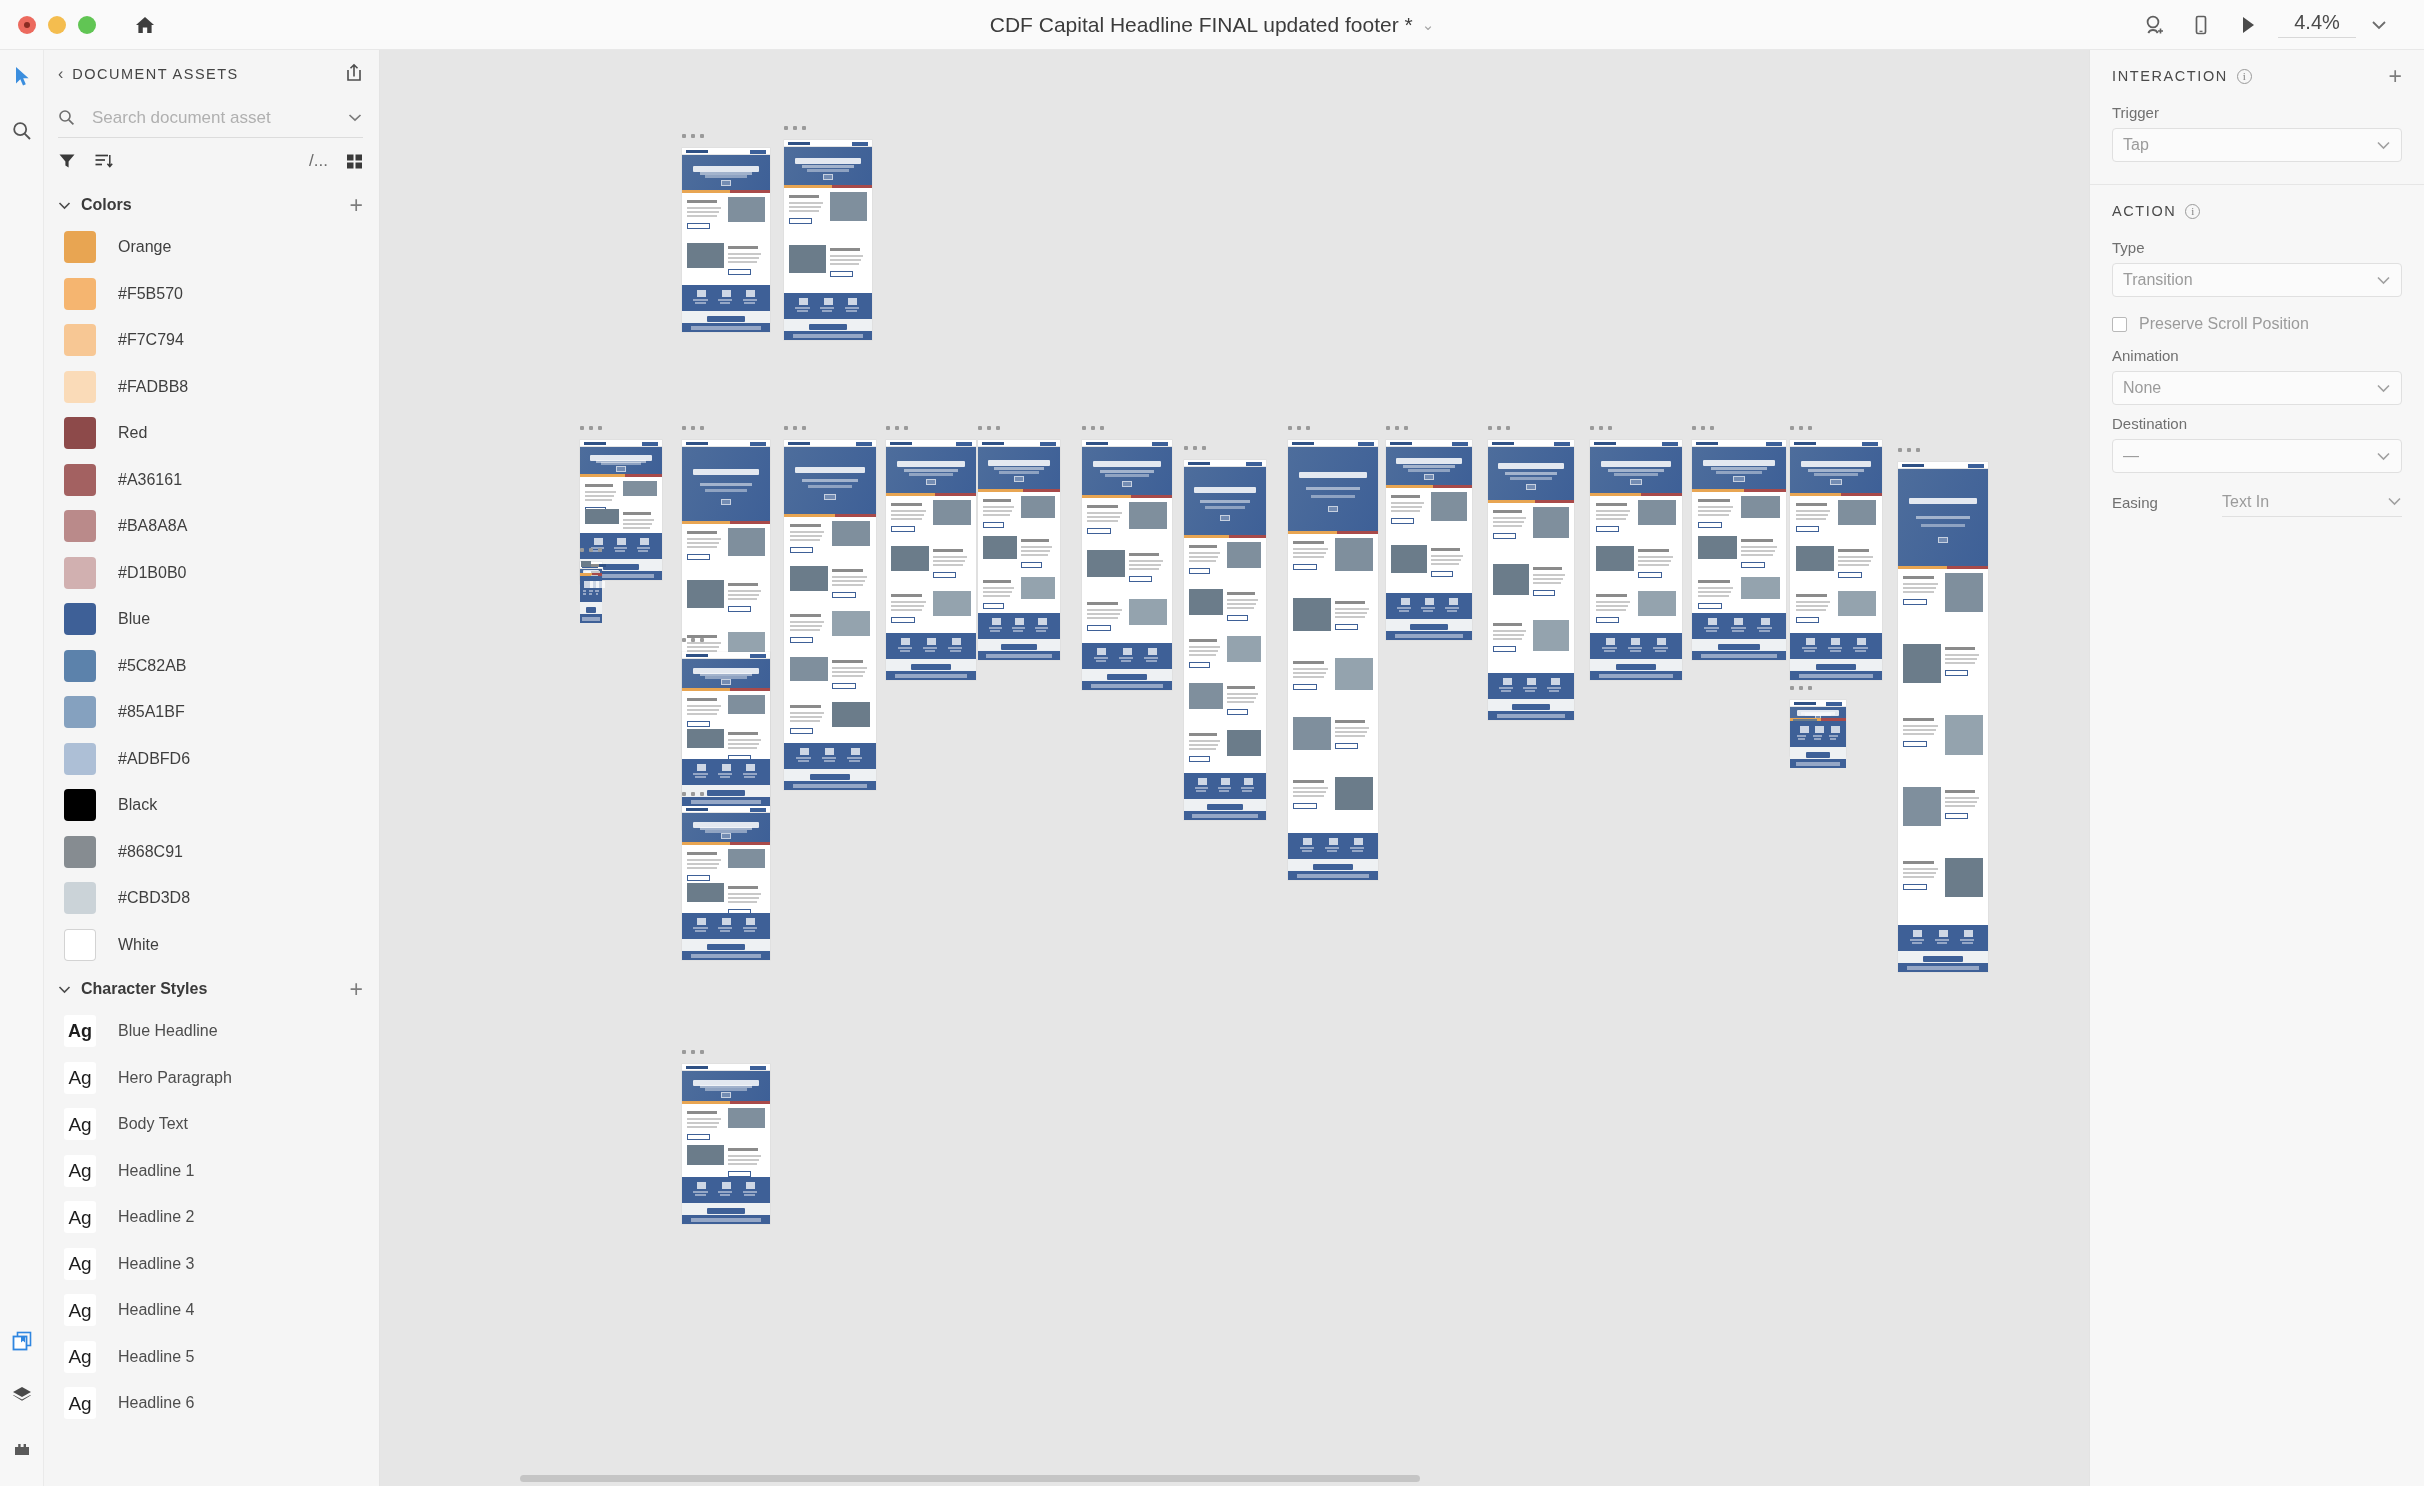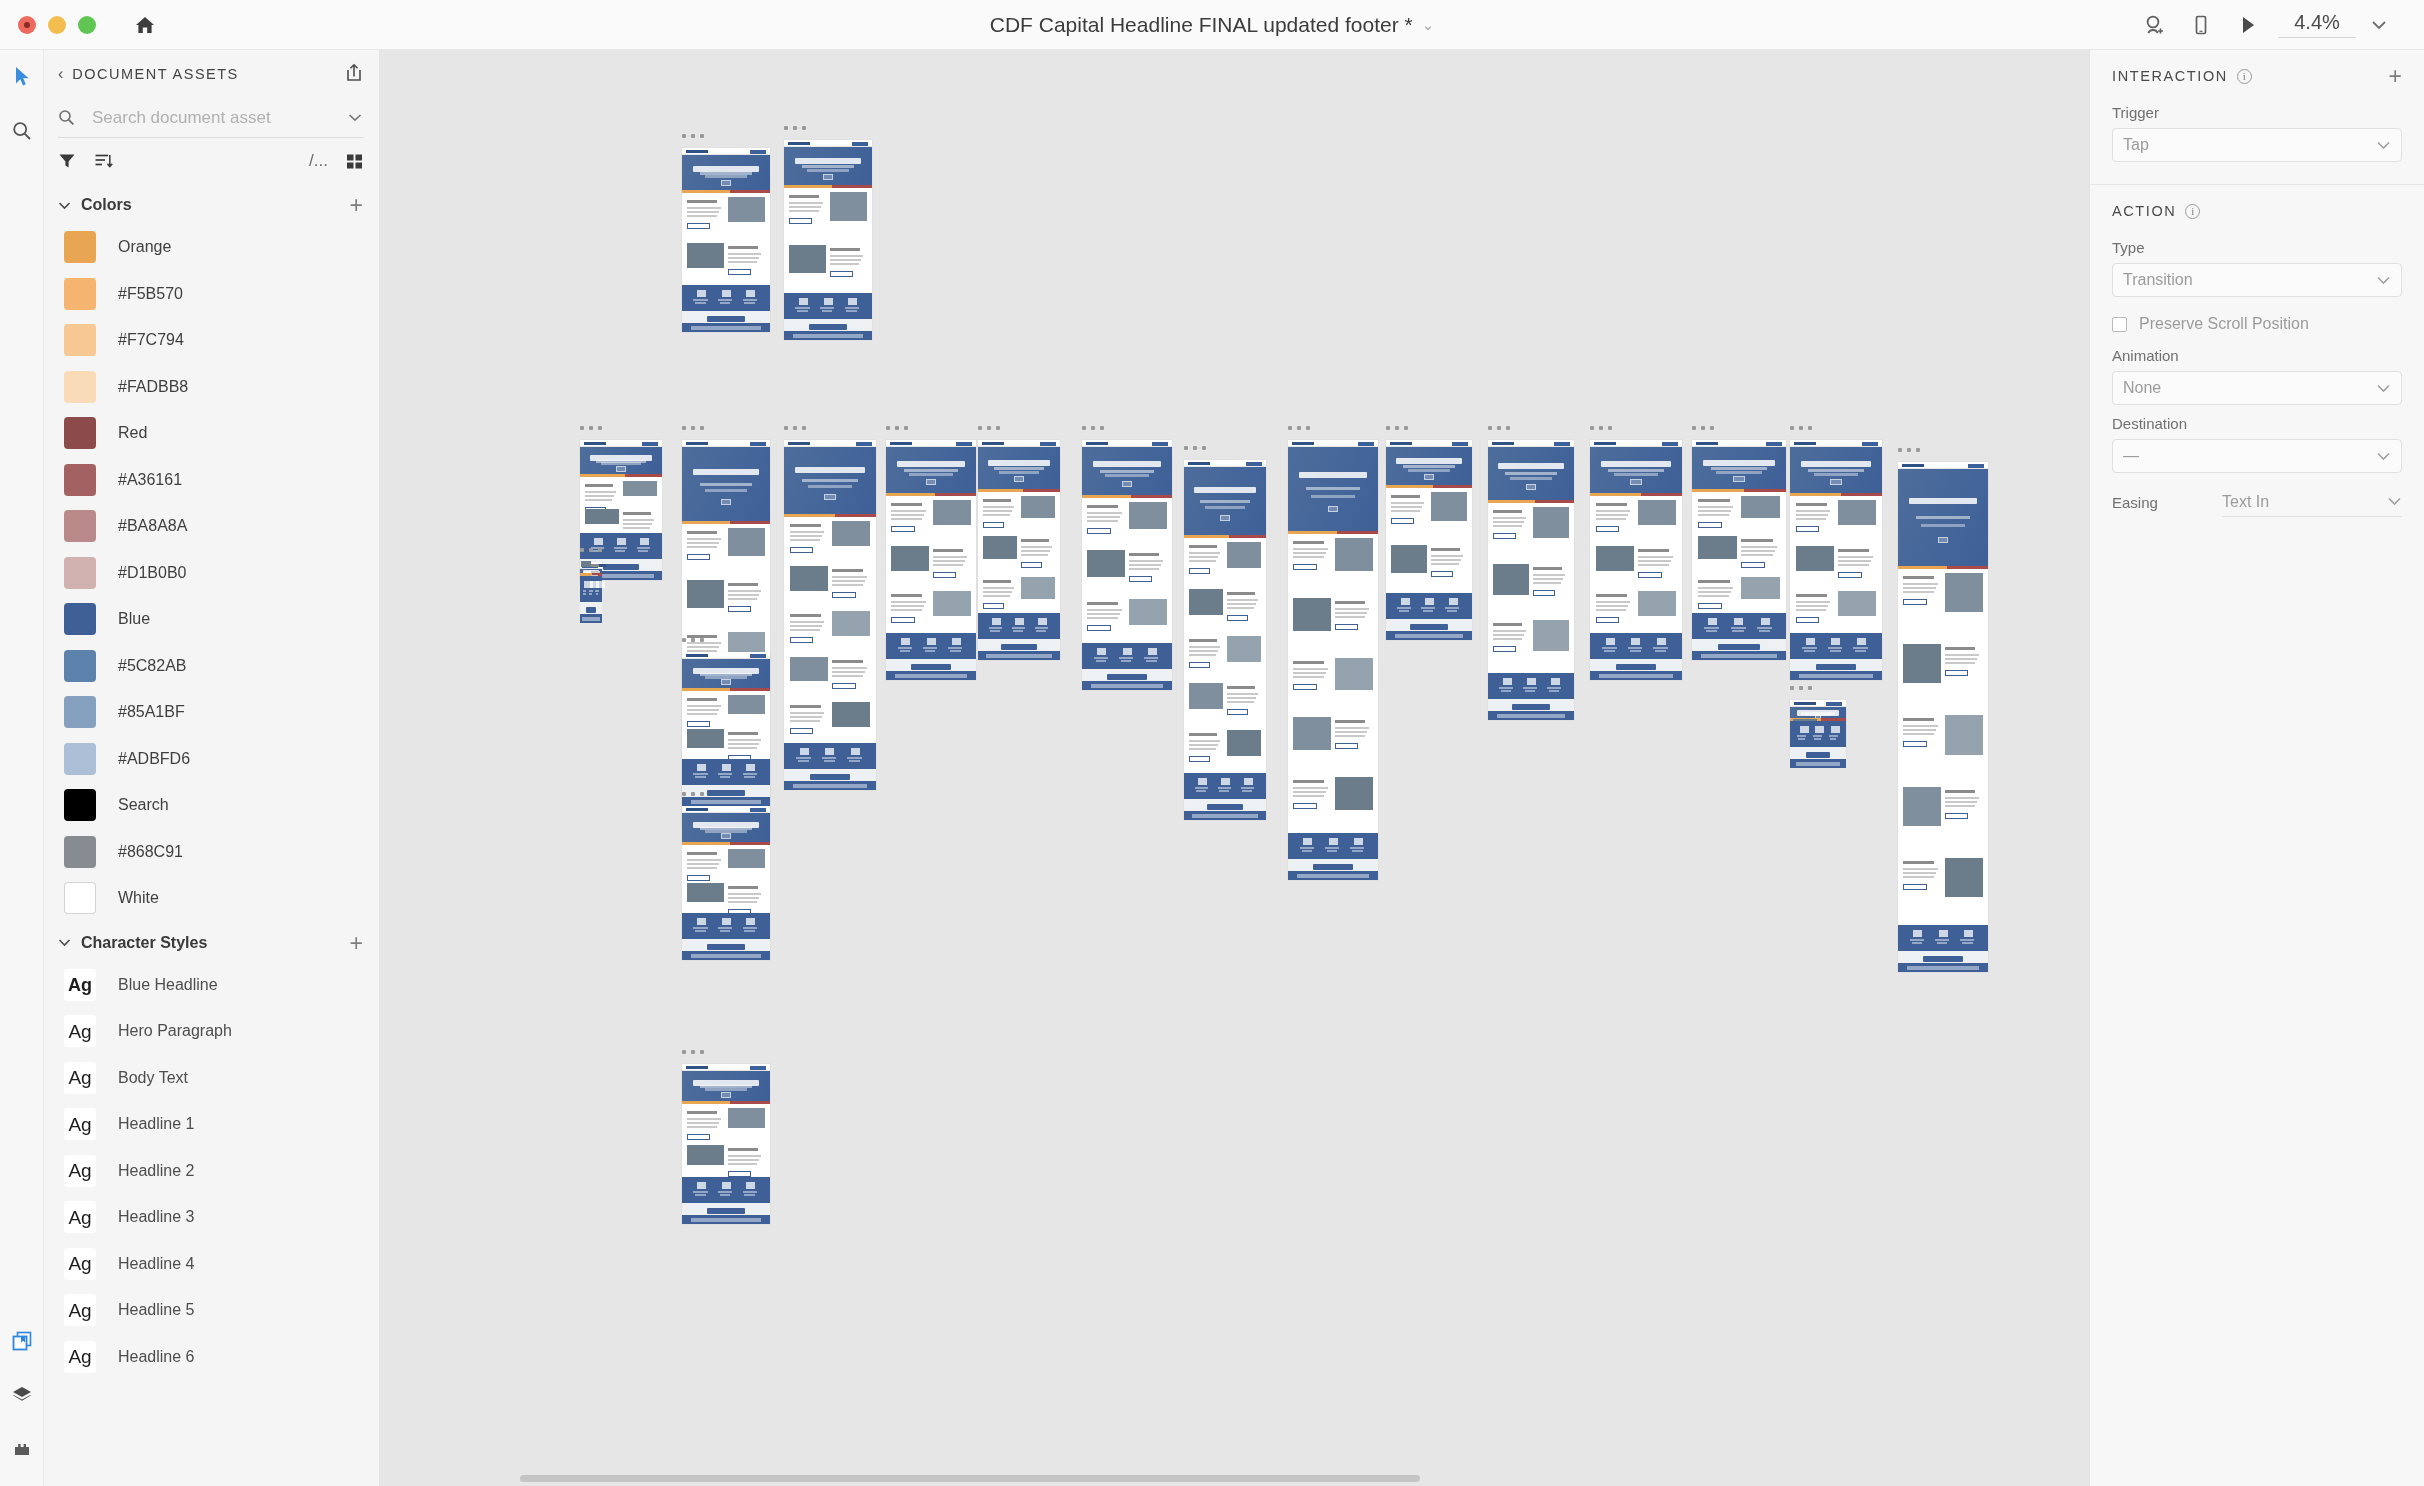"Search" span.color-name { text: Search -> Black }
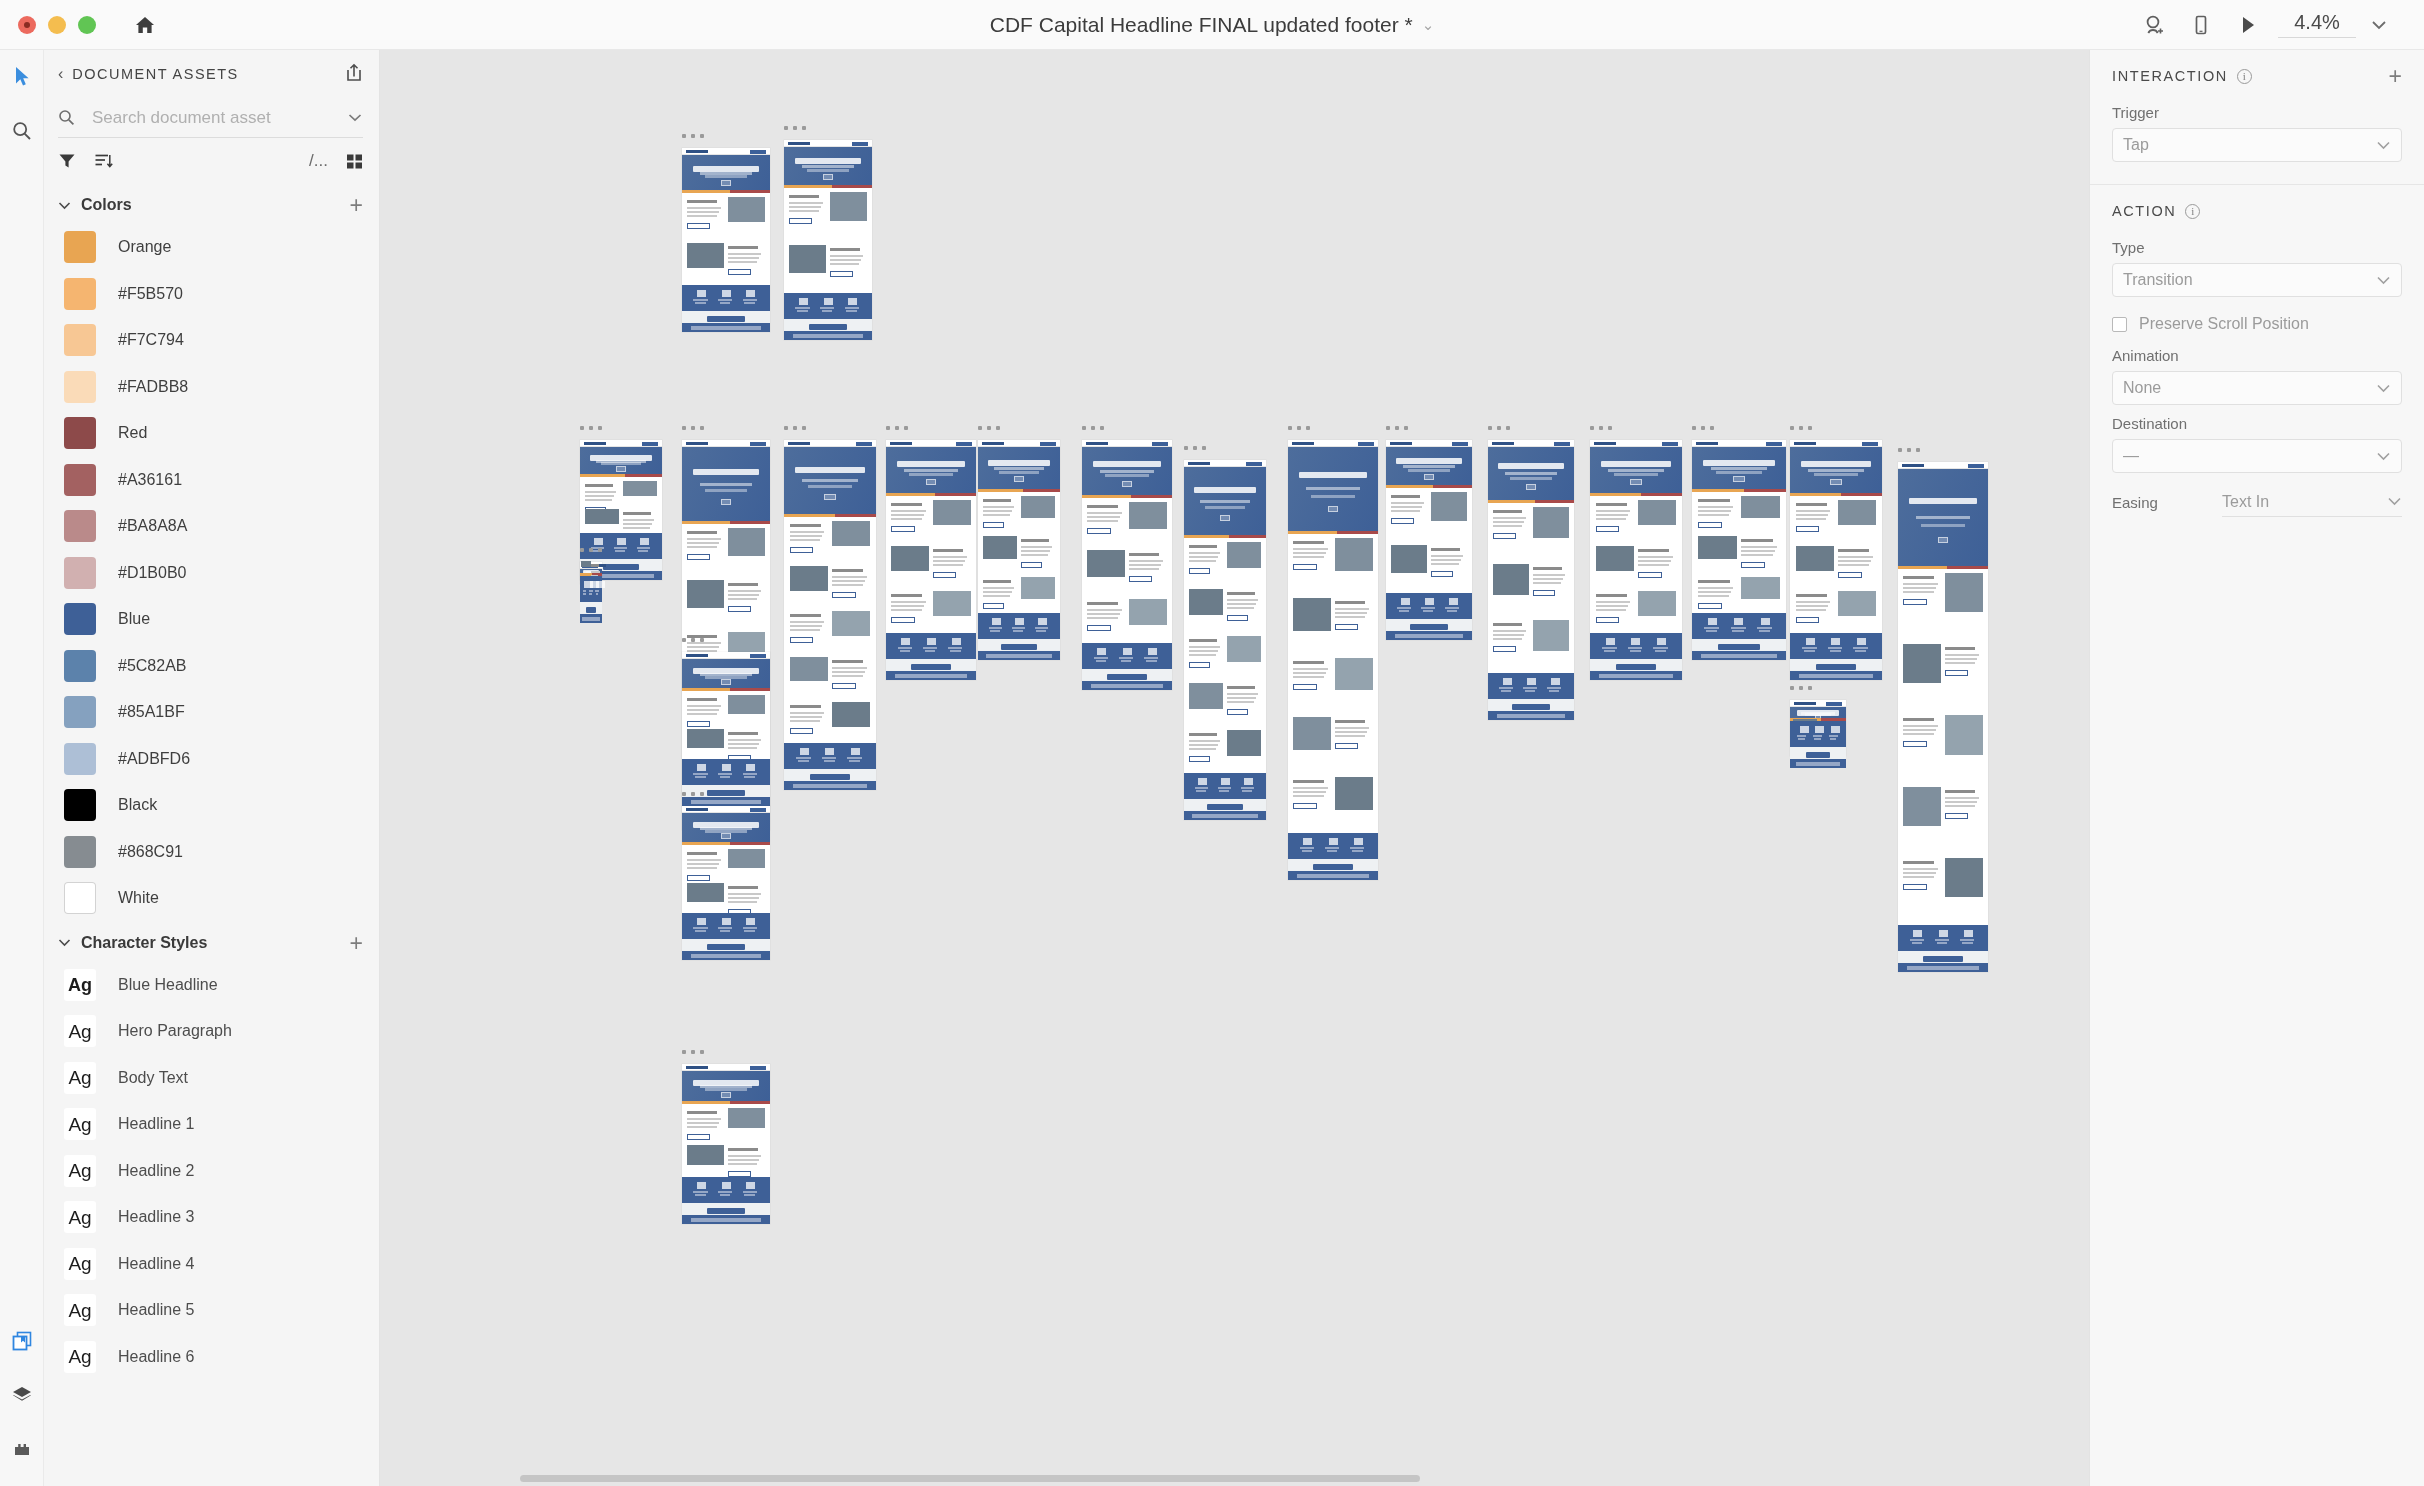"#CBD3D8" div.color-row { html: none -> <div> <span></span> <span>#CBD3D8</span> </div> }
